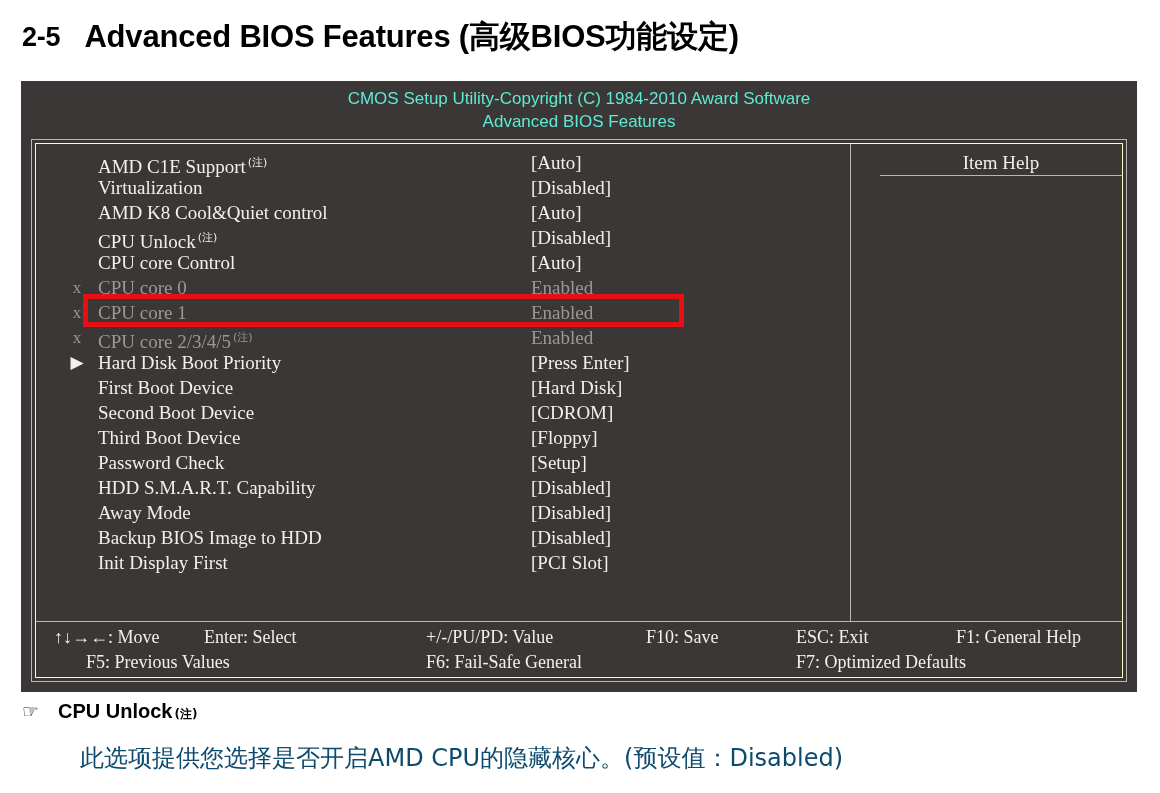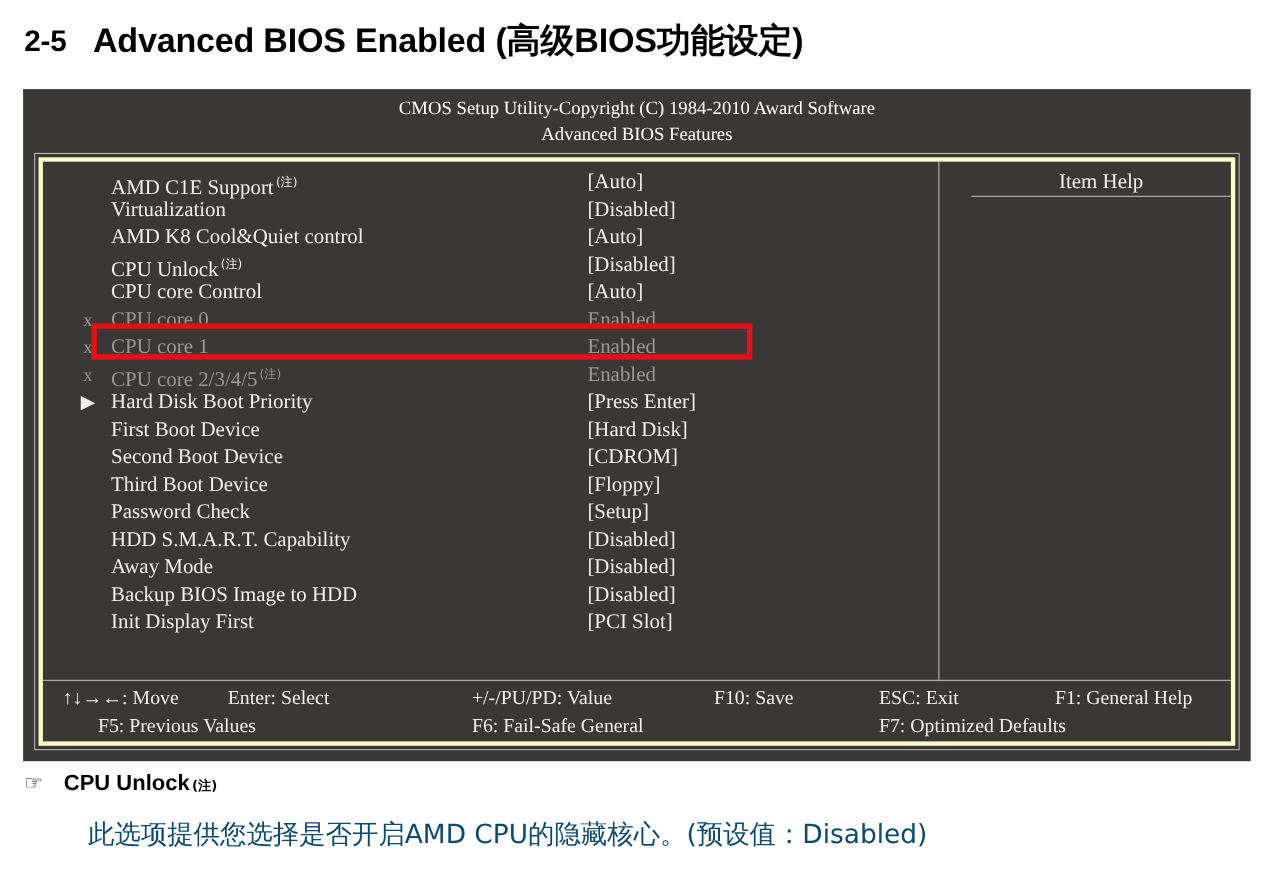"Advanced BIOS Enabled (高级BIOS功能设定)" span.sec-title { text: Enabled -> Features }
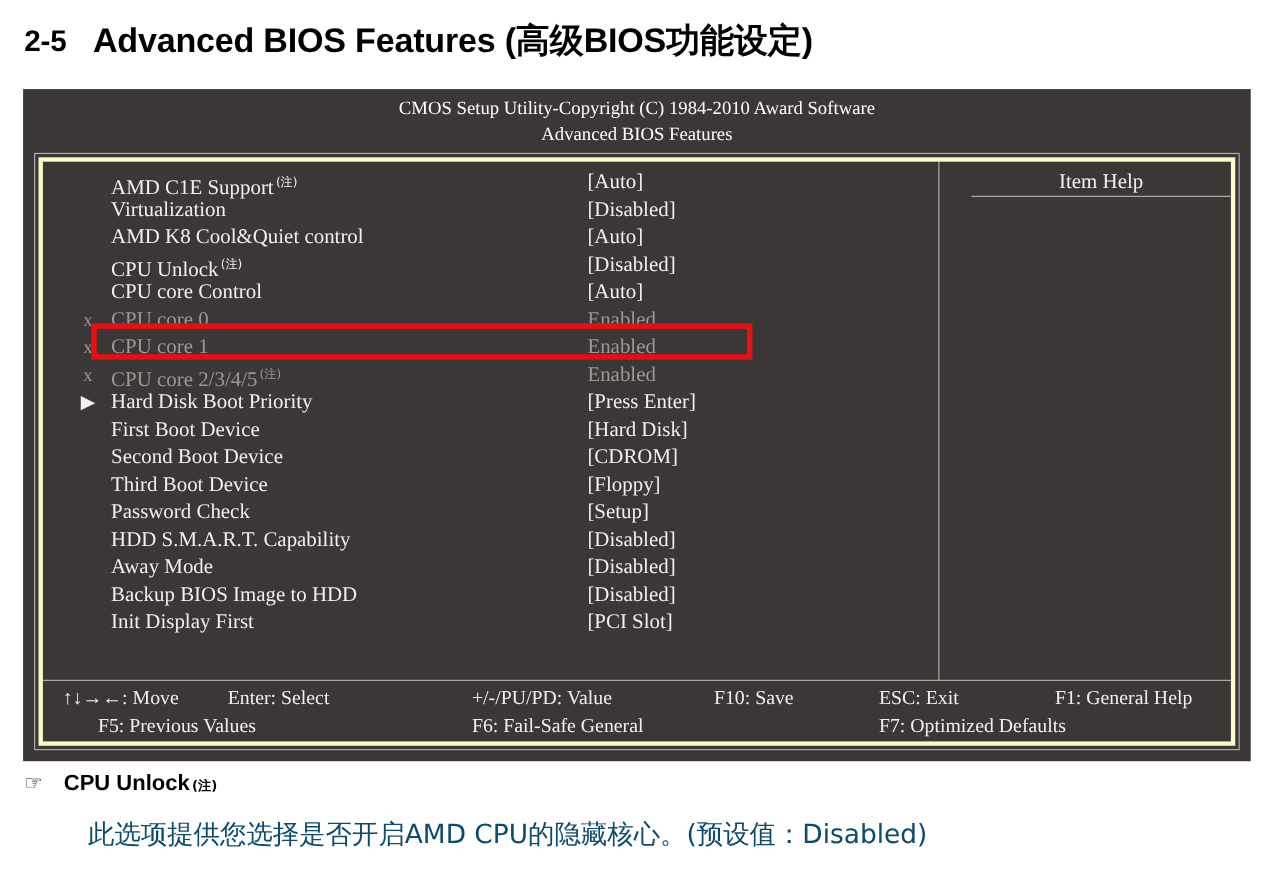"CMOS Setup Utility-Copyright (C)" .bios-title-block { color: #ffffff -> #5eead4; font-family: Liberation Serif, serif -> Liberation Sans, sans-serif }
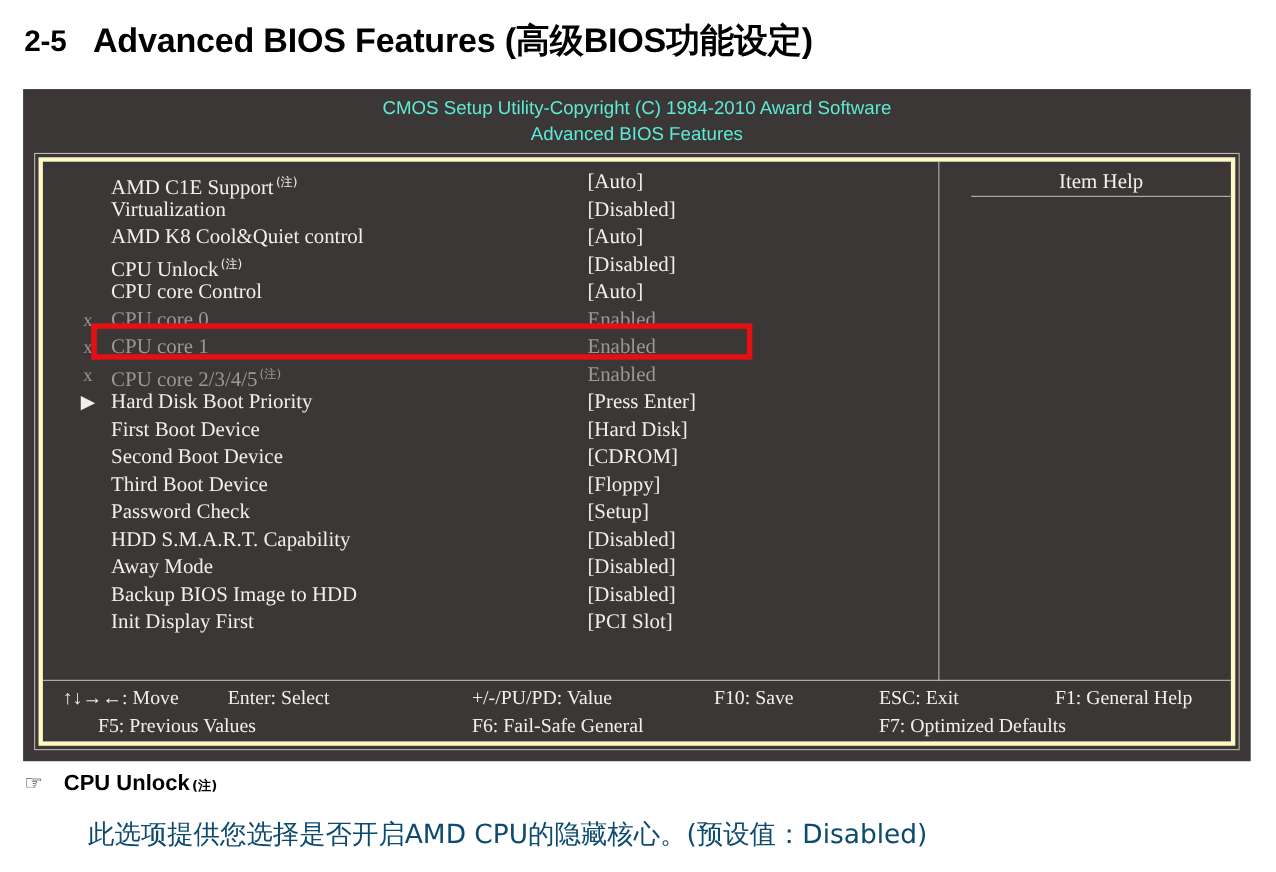"AMD C1E Support (注)" #bios-panel-inner { border: 4px solid #fef9c3 -> 1px solid #fef9c3 }
